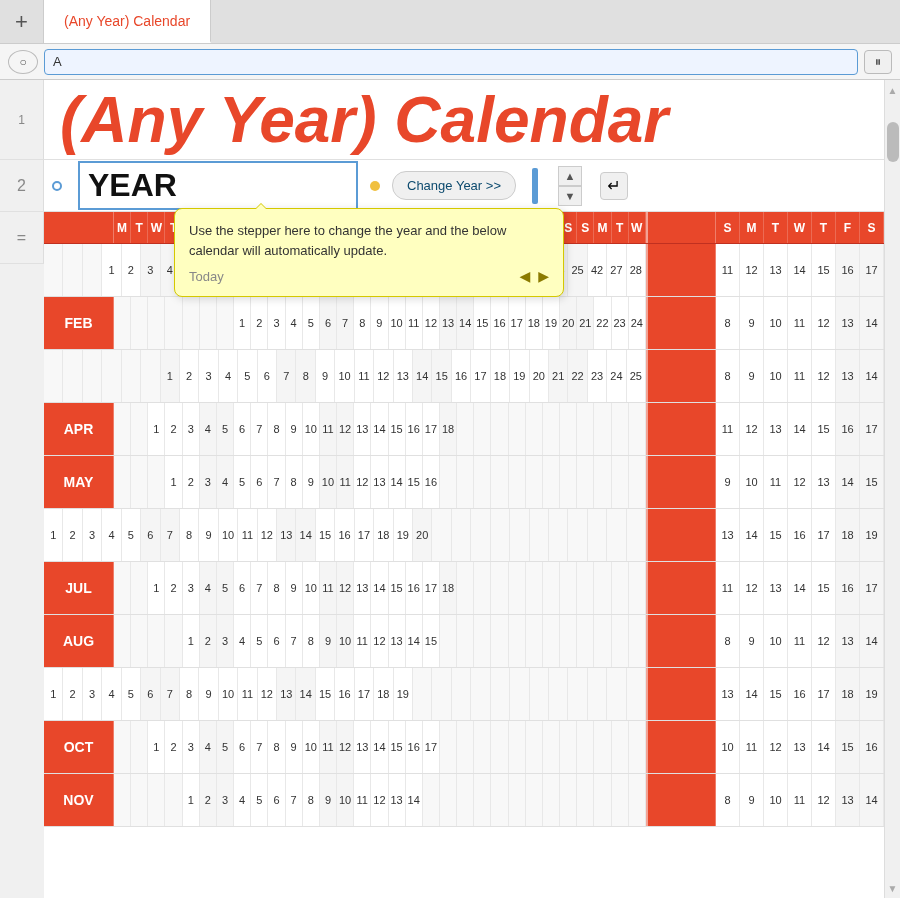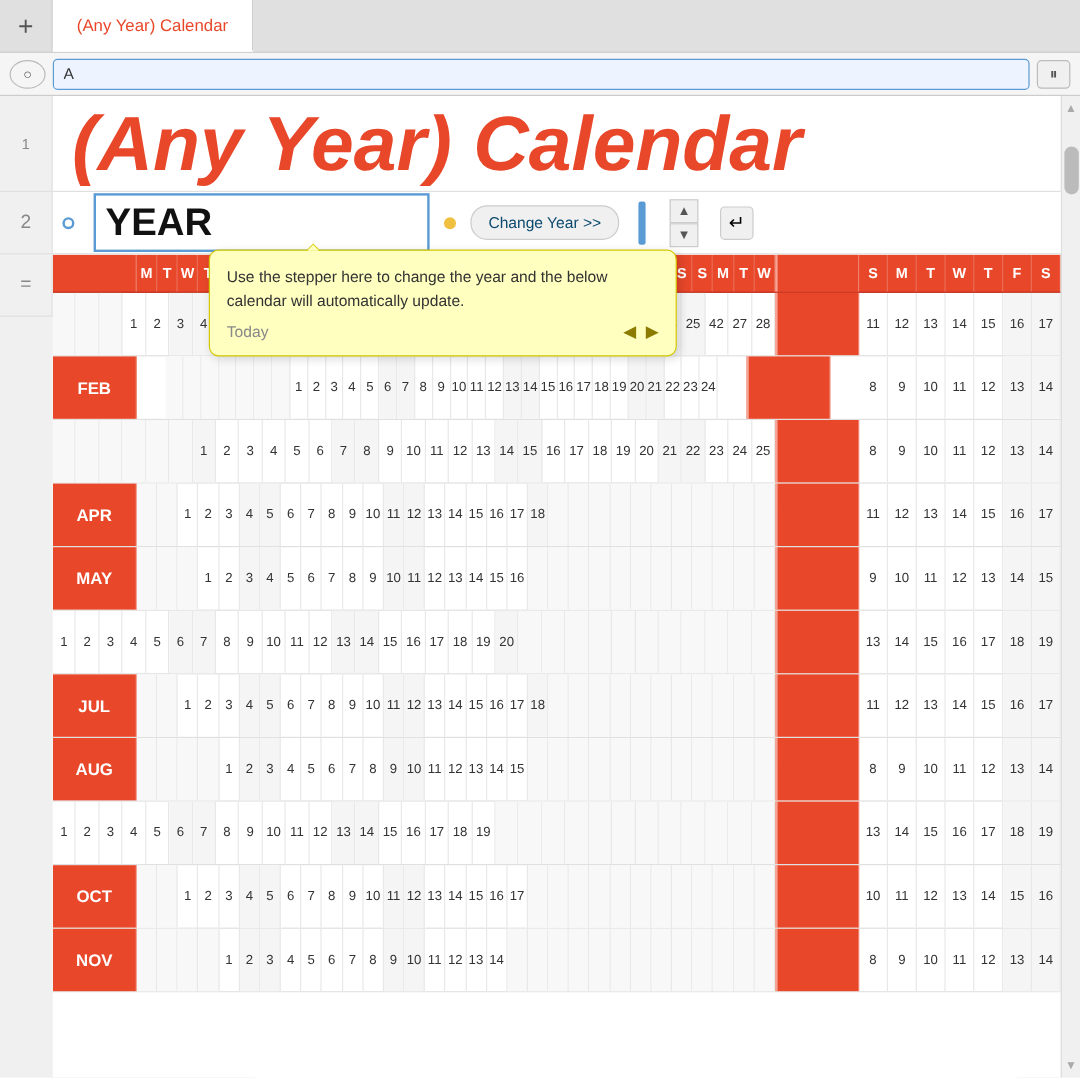"FEB" div { gap: 24px -> none }
